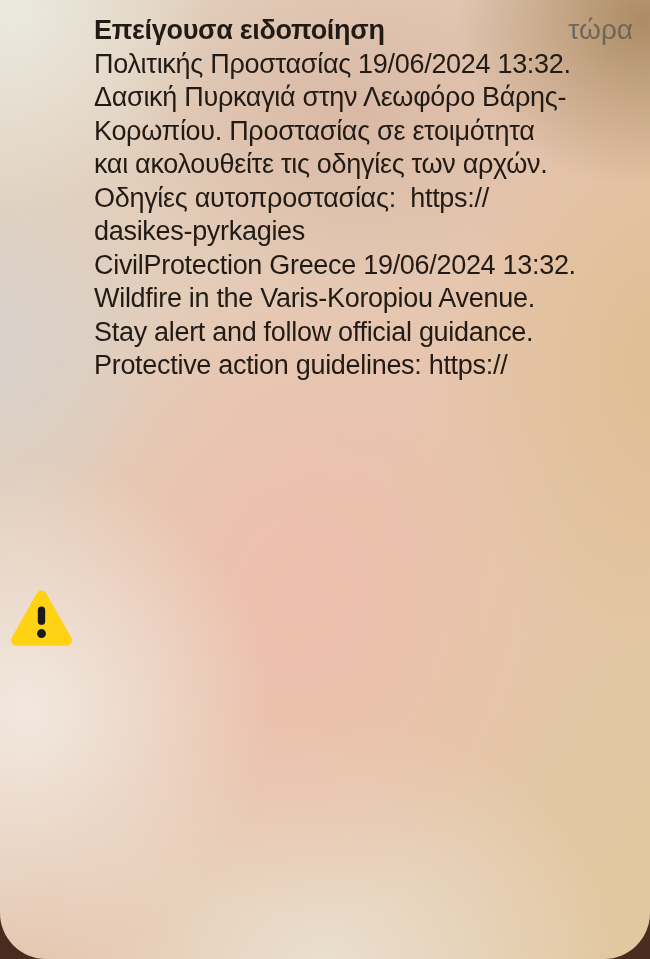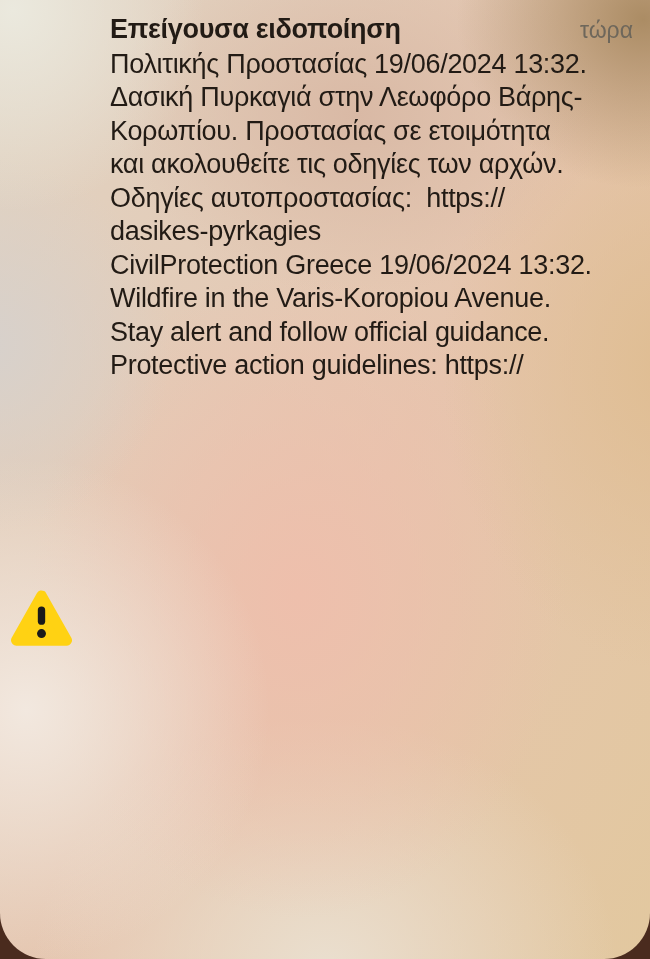"Επείγουσα ειδοποίηση" .text-col { left: 110px -> 94px }
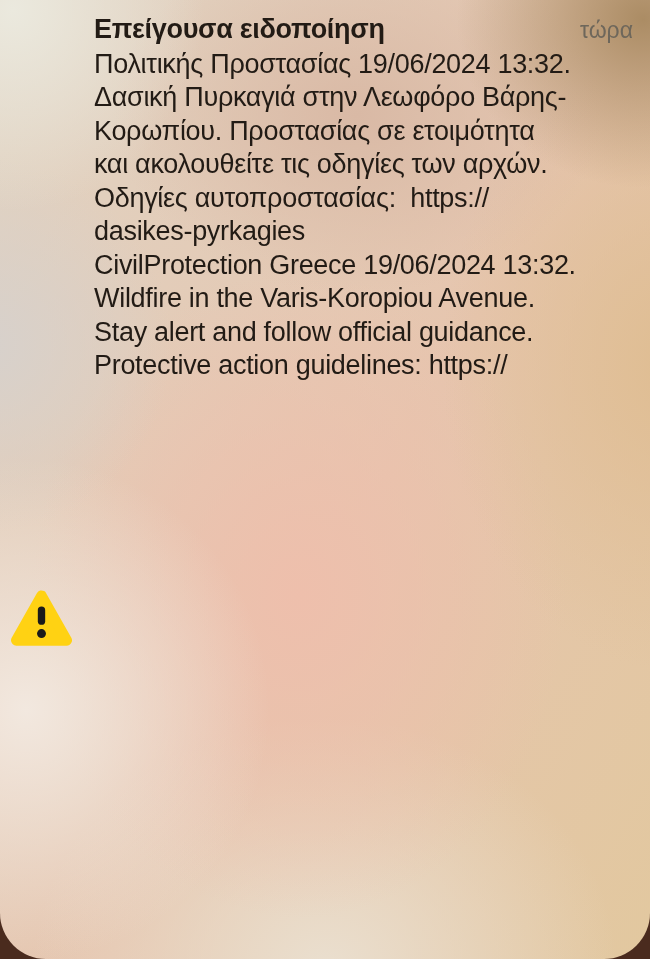"τώρα" .timestamp { font-size: 23px -> 28px }
